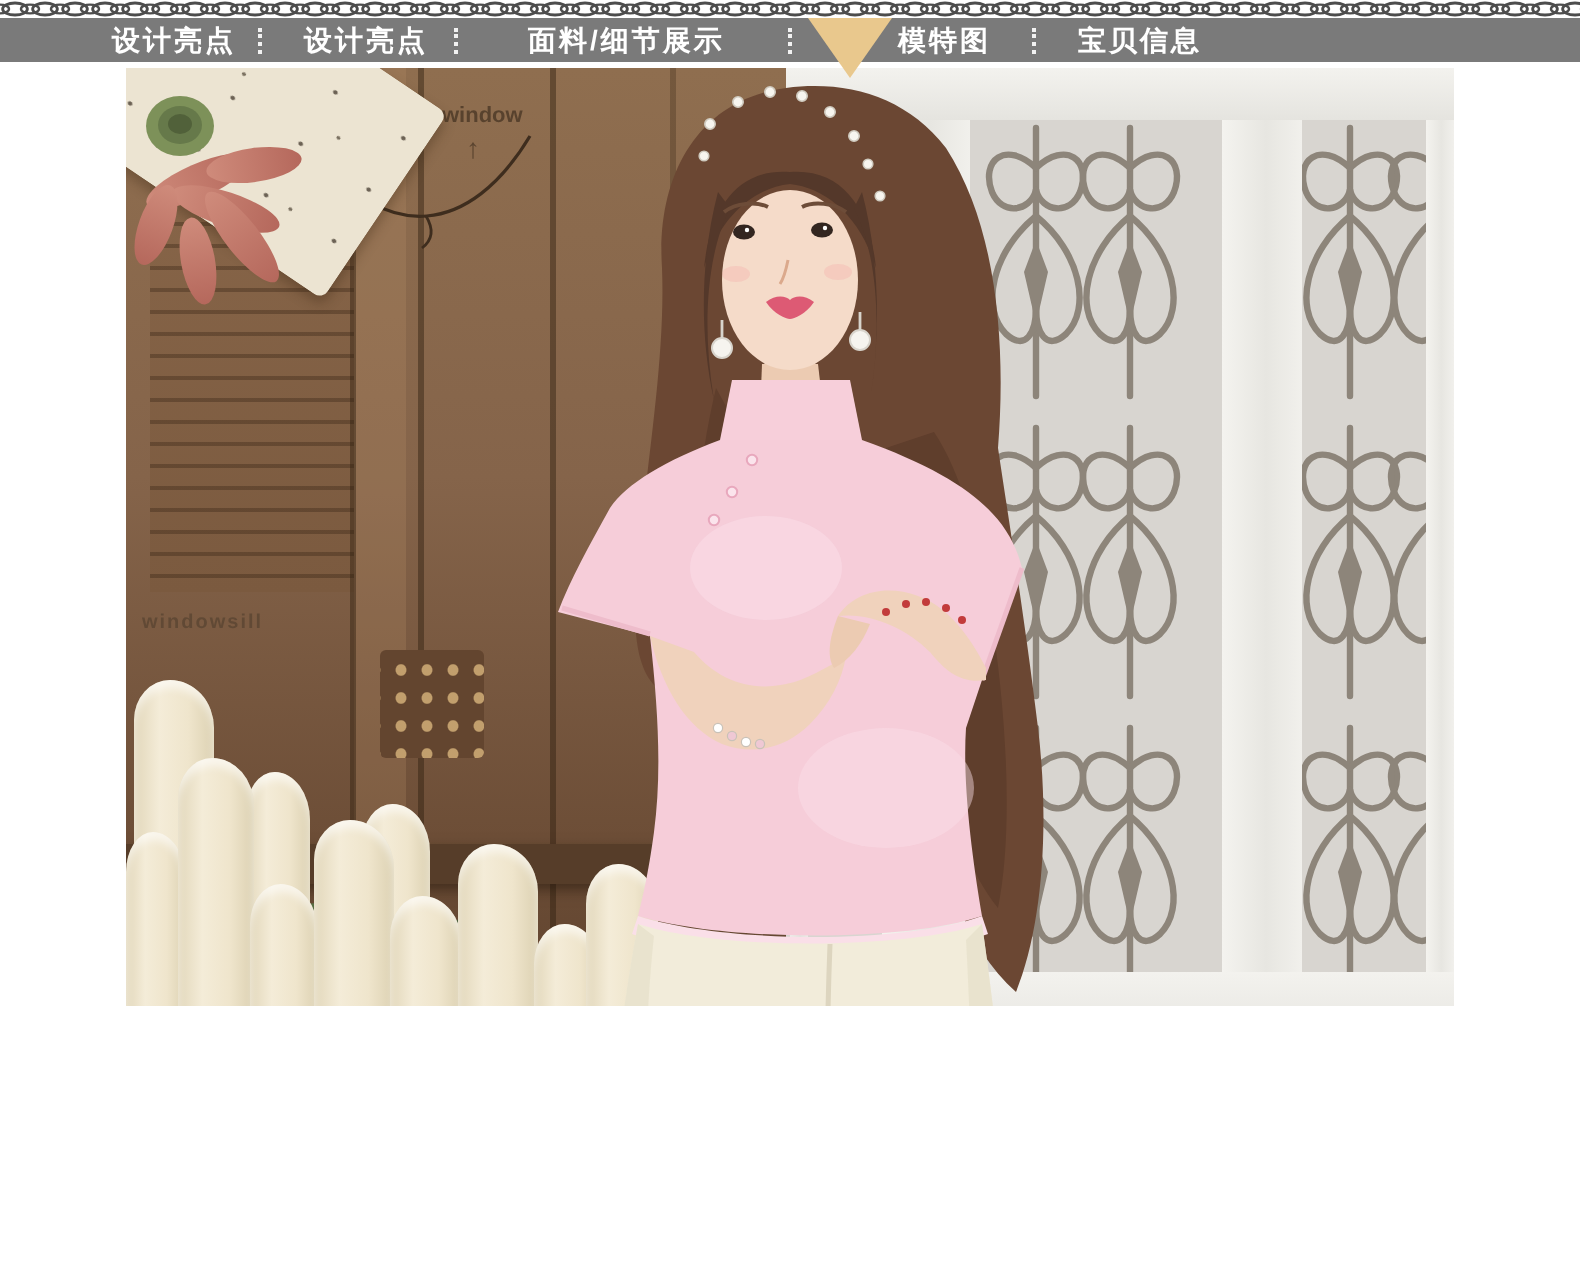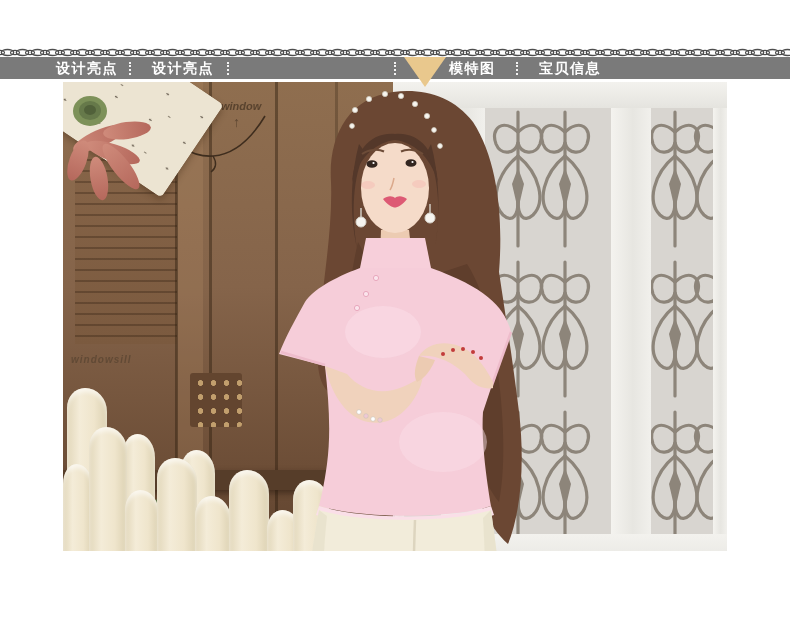"设计亮点" .page { margin-top: 48px -> none }
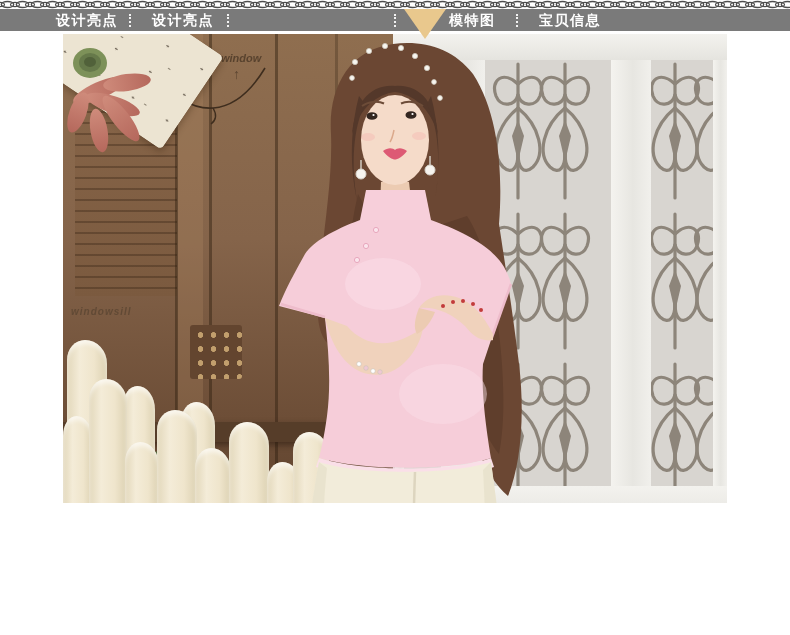"面料/细节展示" span.nav-item { html: none -> <span>面料/细节展示</span> }
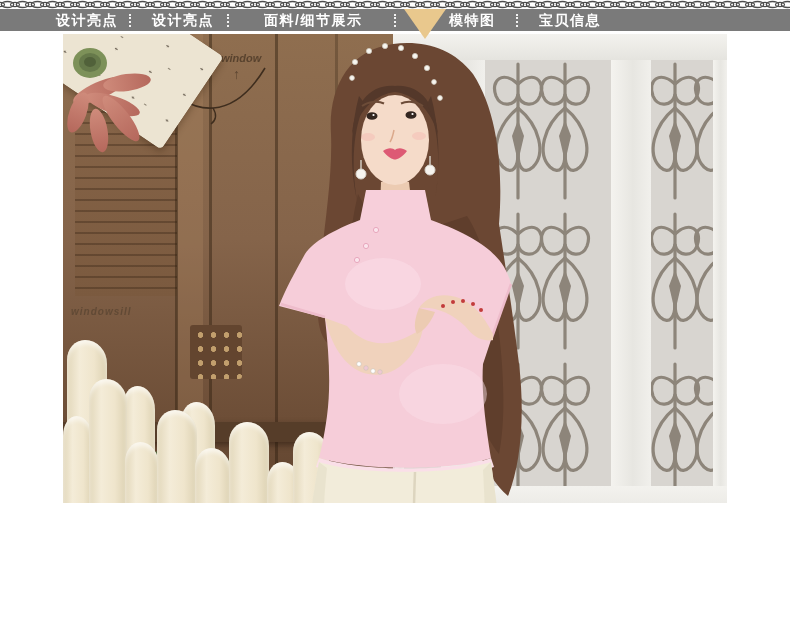"window" .wall-word { font-style: italic -> none }
